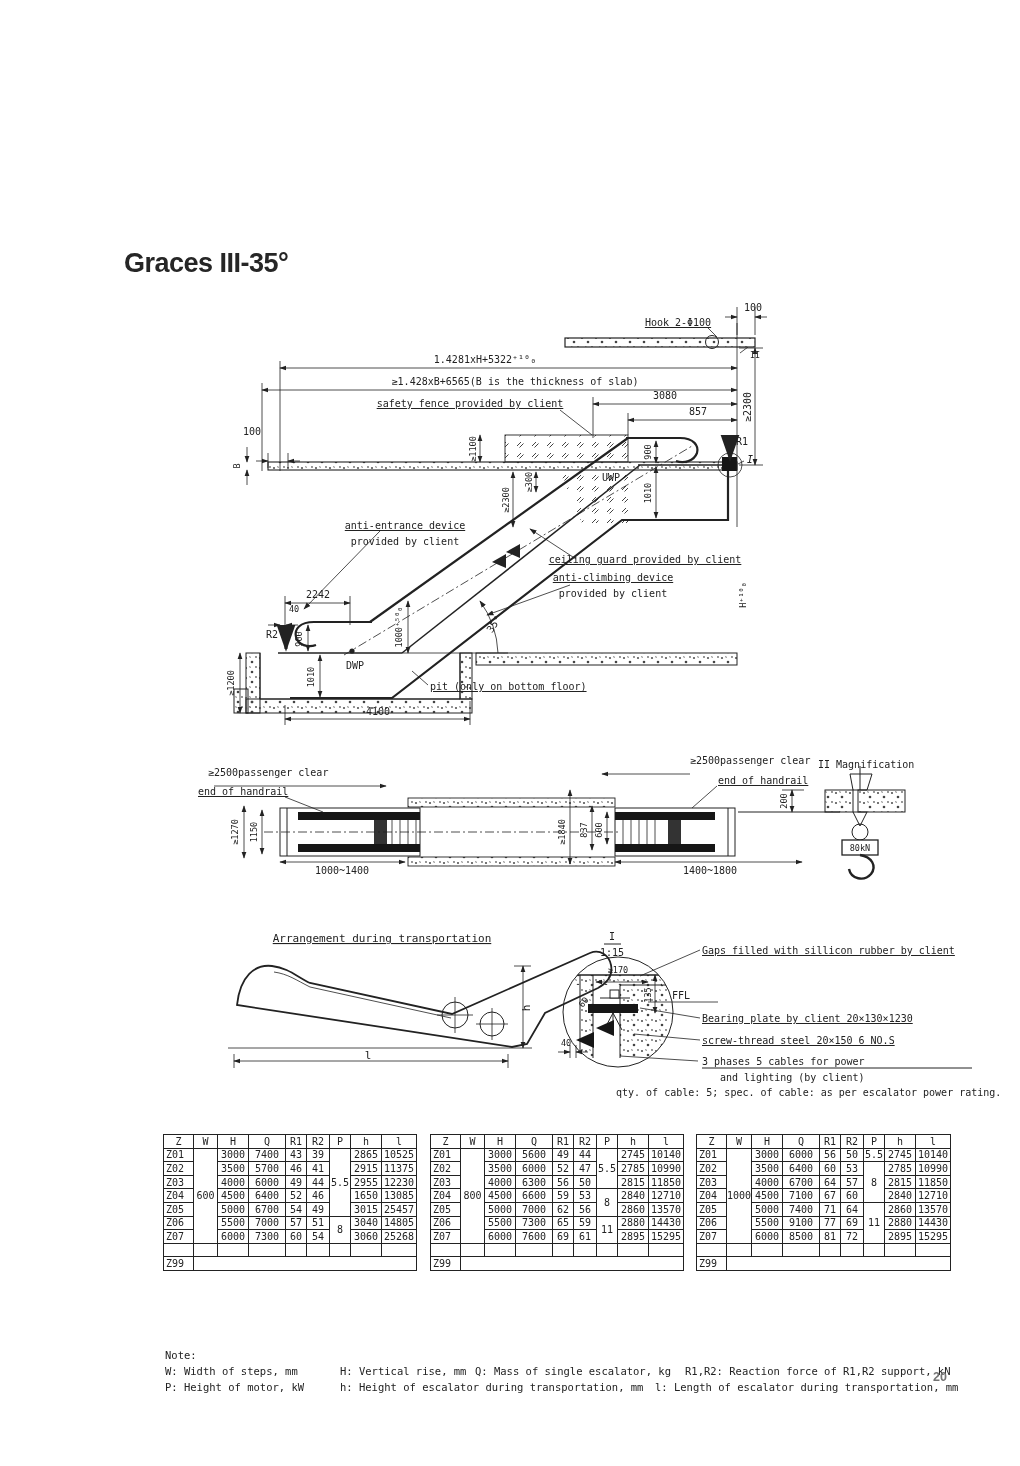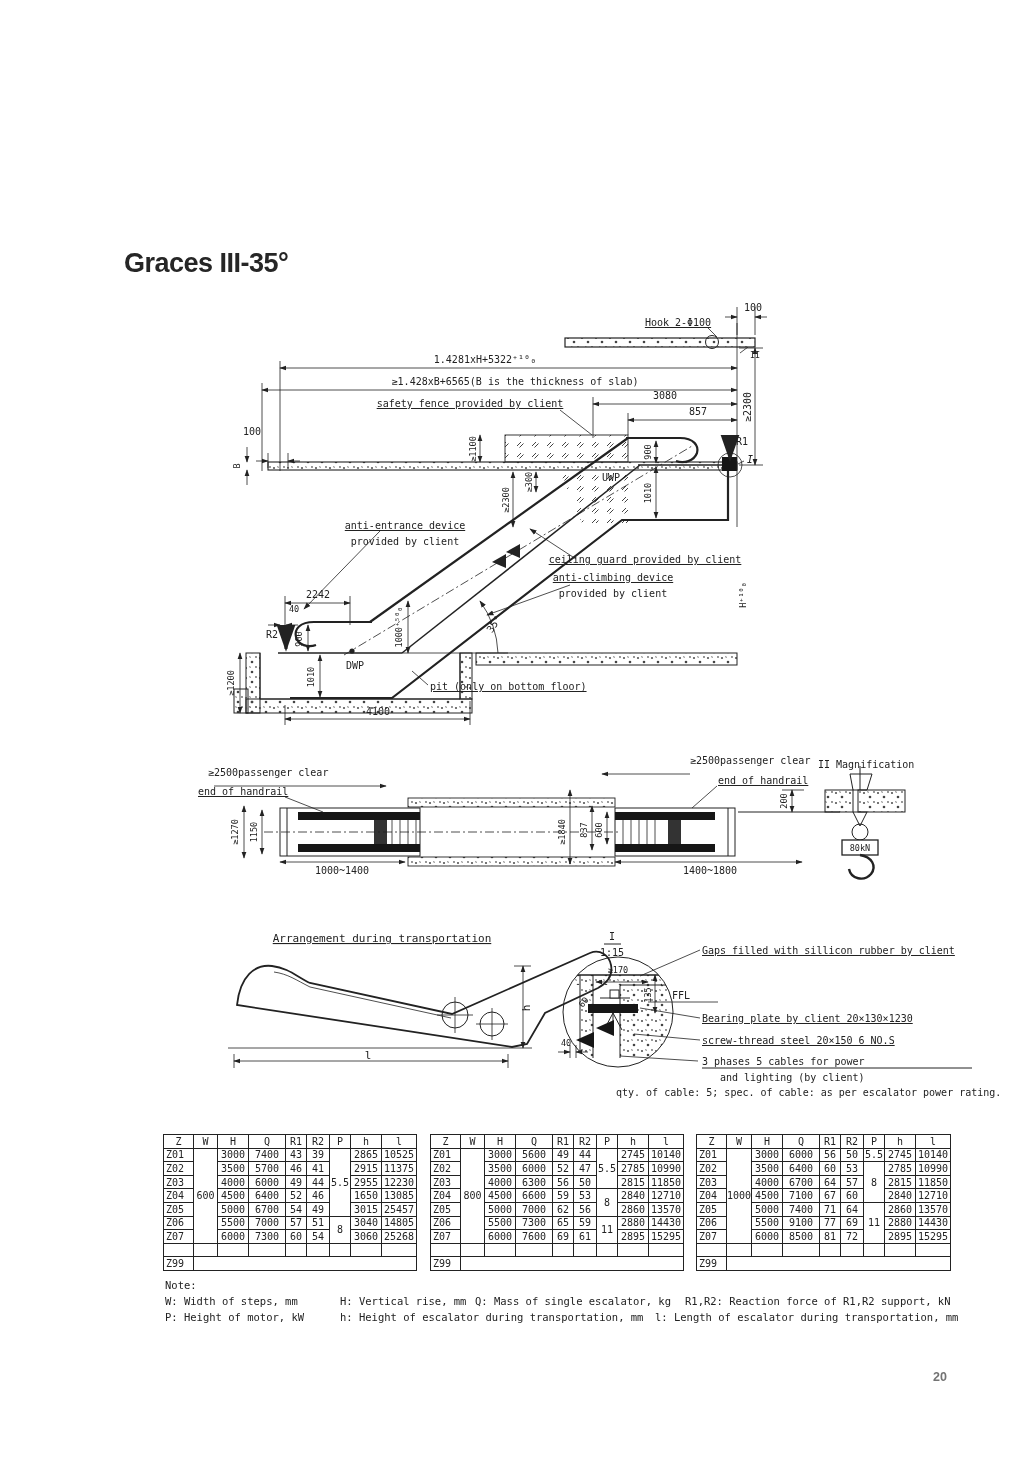"Note:" div.abs { top: 1279px -> 1349px }
